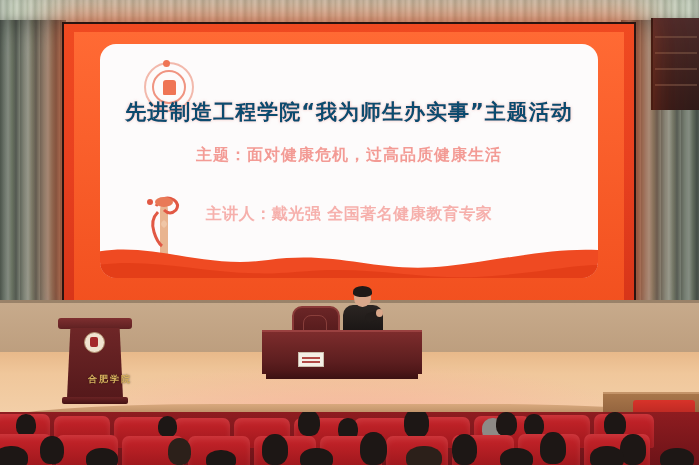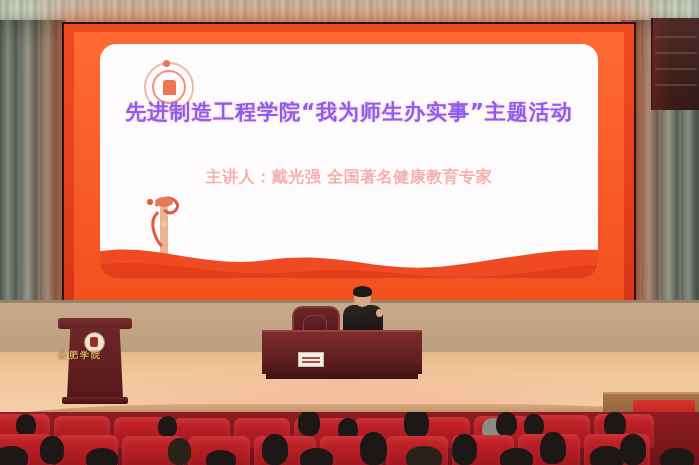"先进制造工程学院“我为师生办实事”主题活动" .t-main { color: #8b5cf6 -> #0c4a6e }
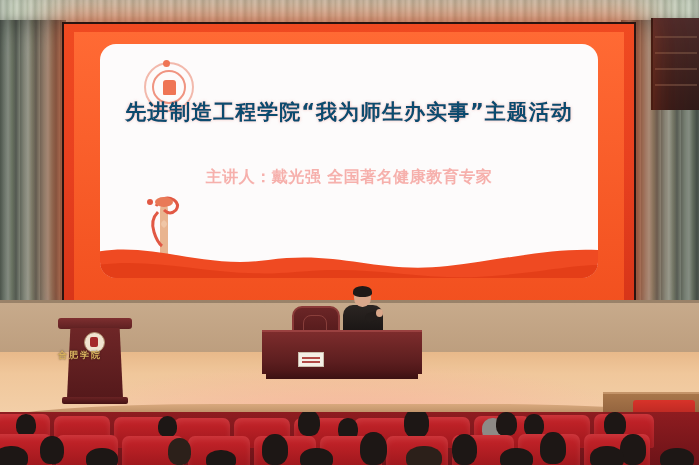"主题：面对健康危机，过高品质健康生活" div.t-sub { html: none -> <div>主题：面对健康危机，过高品质健康生活</div> }
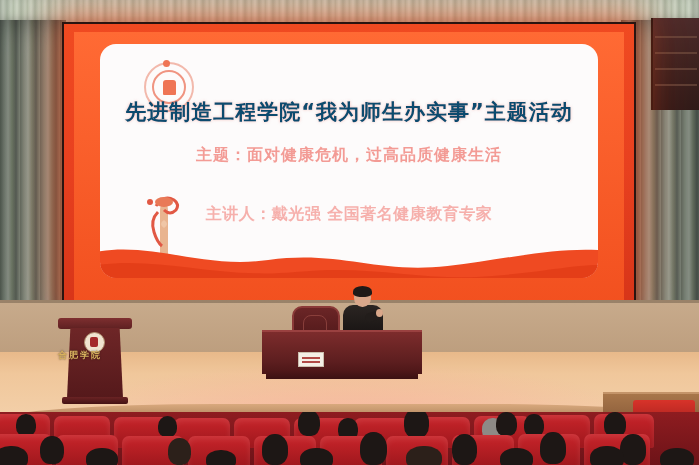"合肥学院" .podium-text { text-align: left -> right; top: 31px -> 55px }
